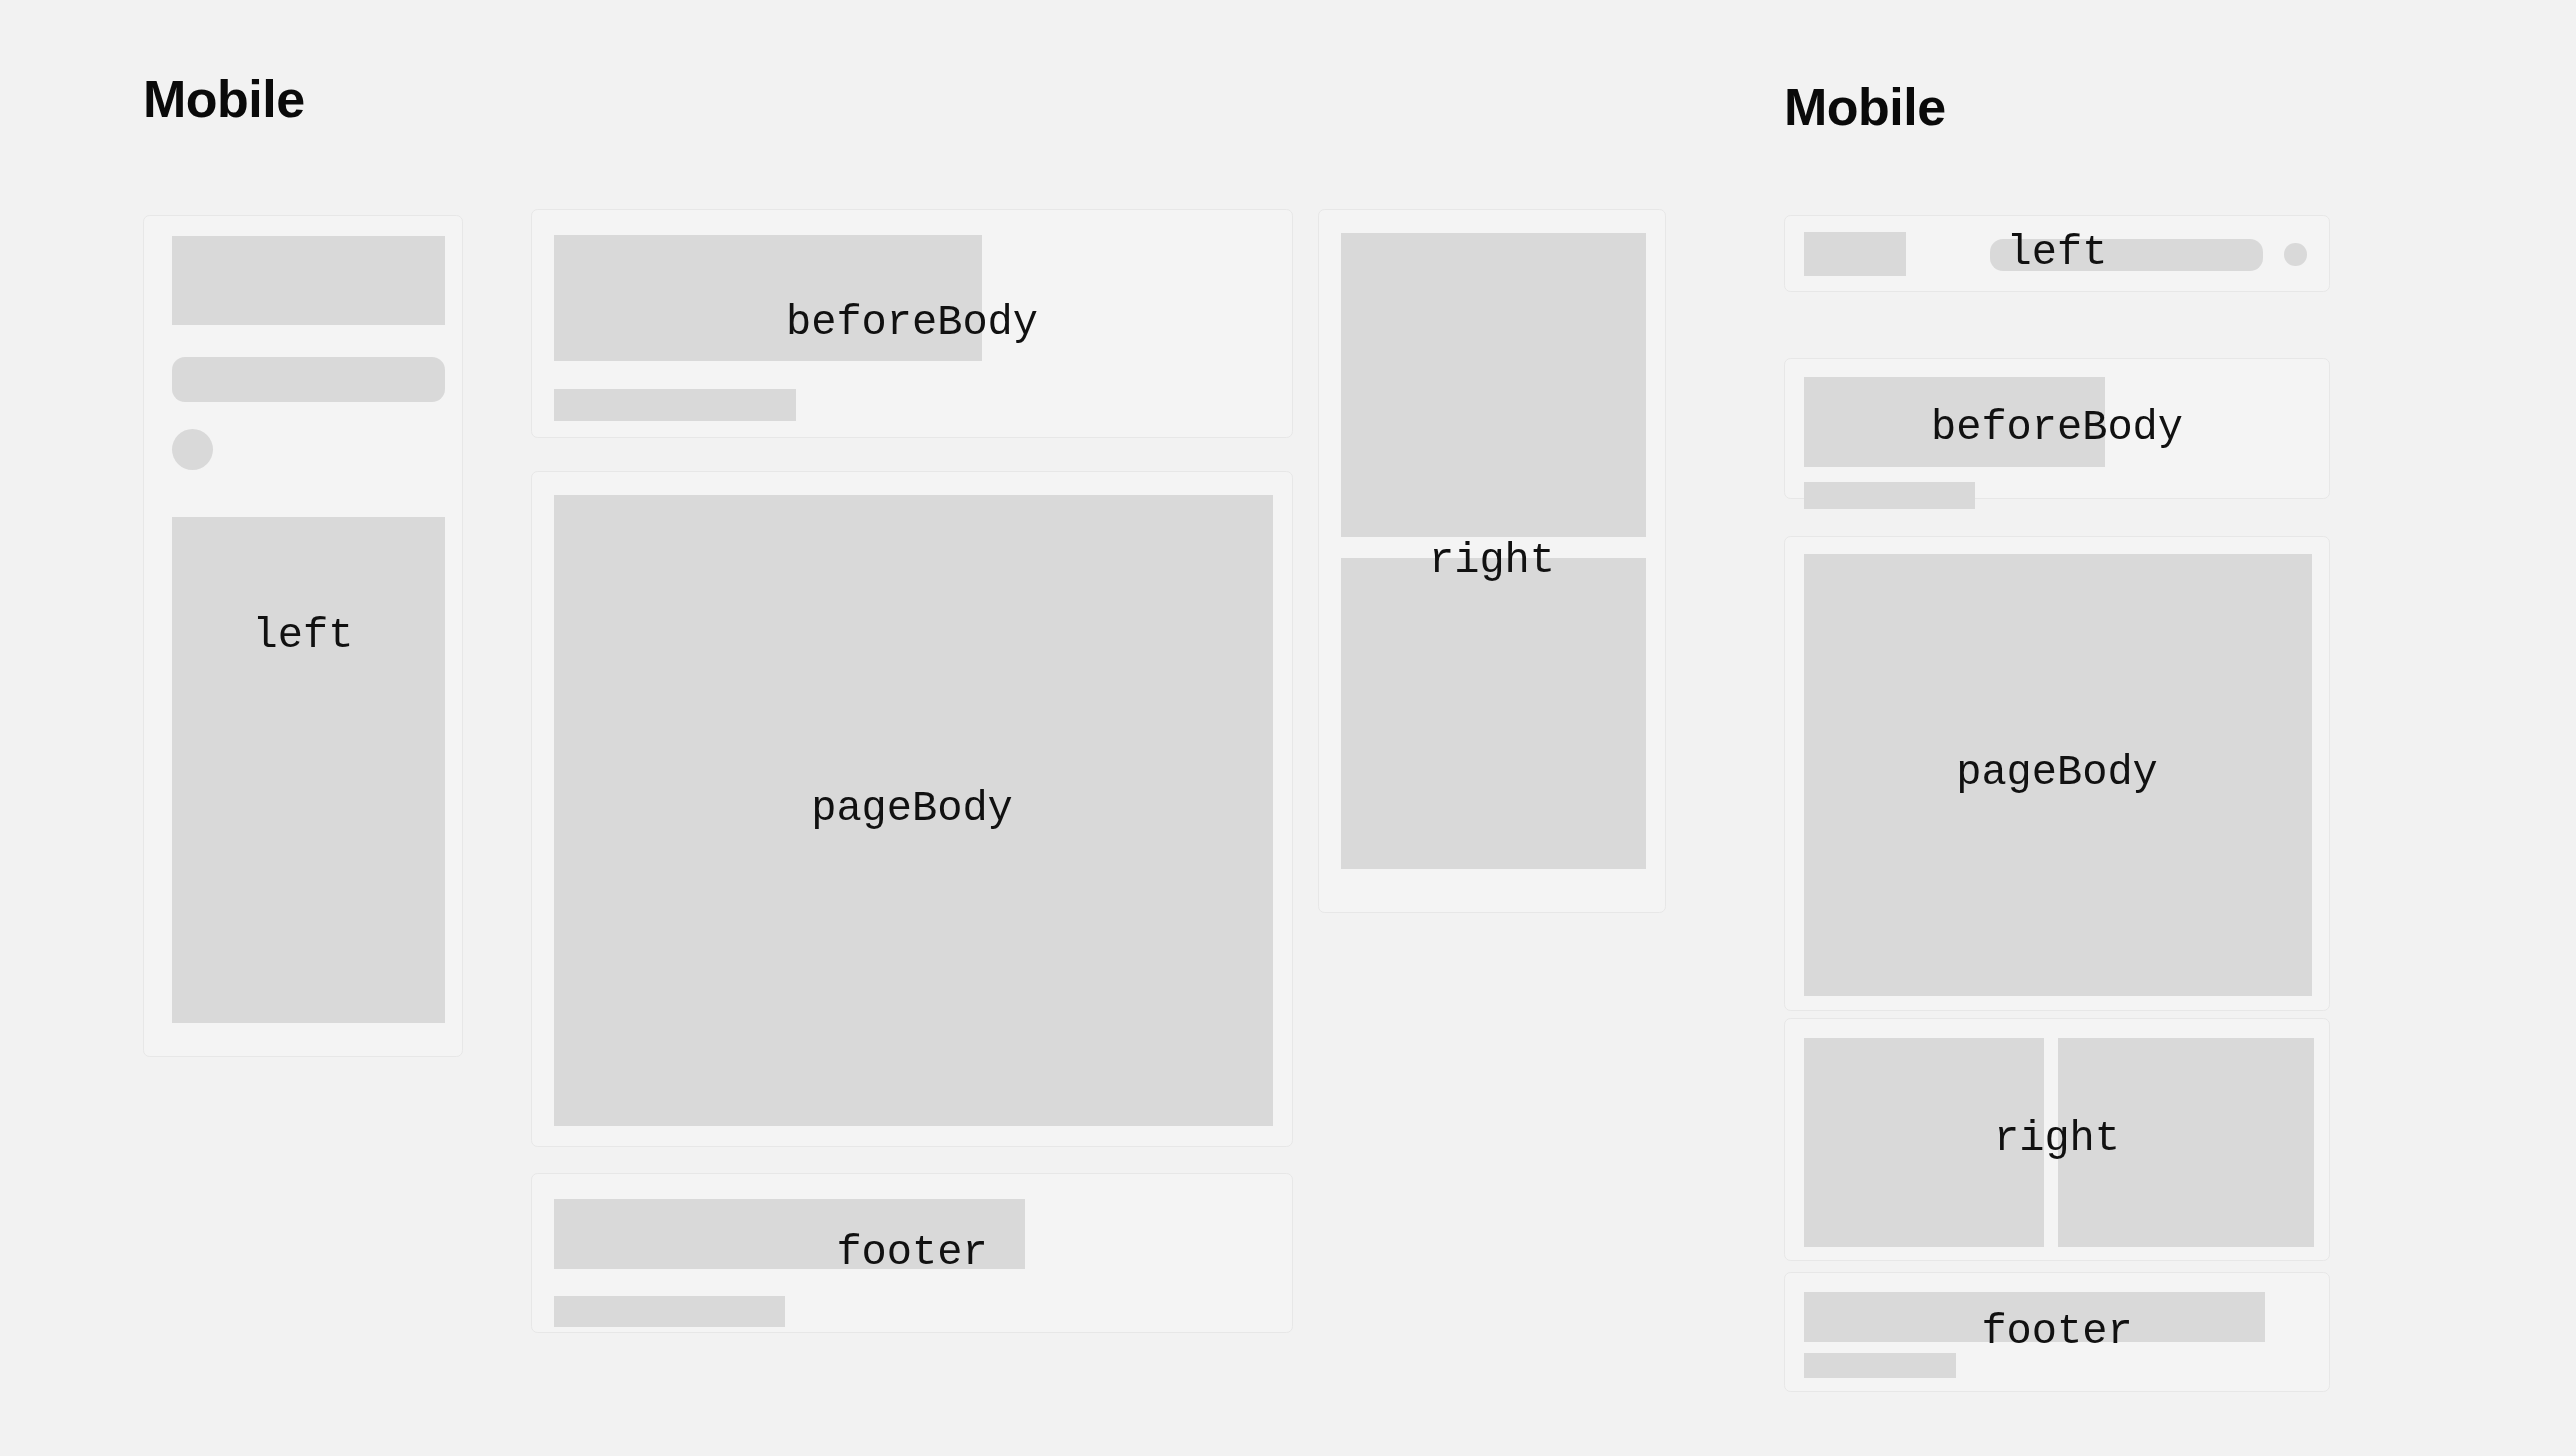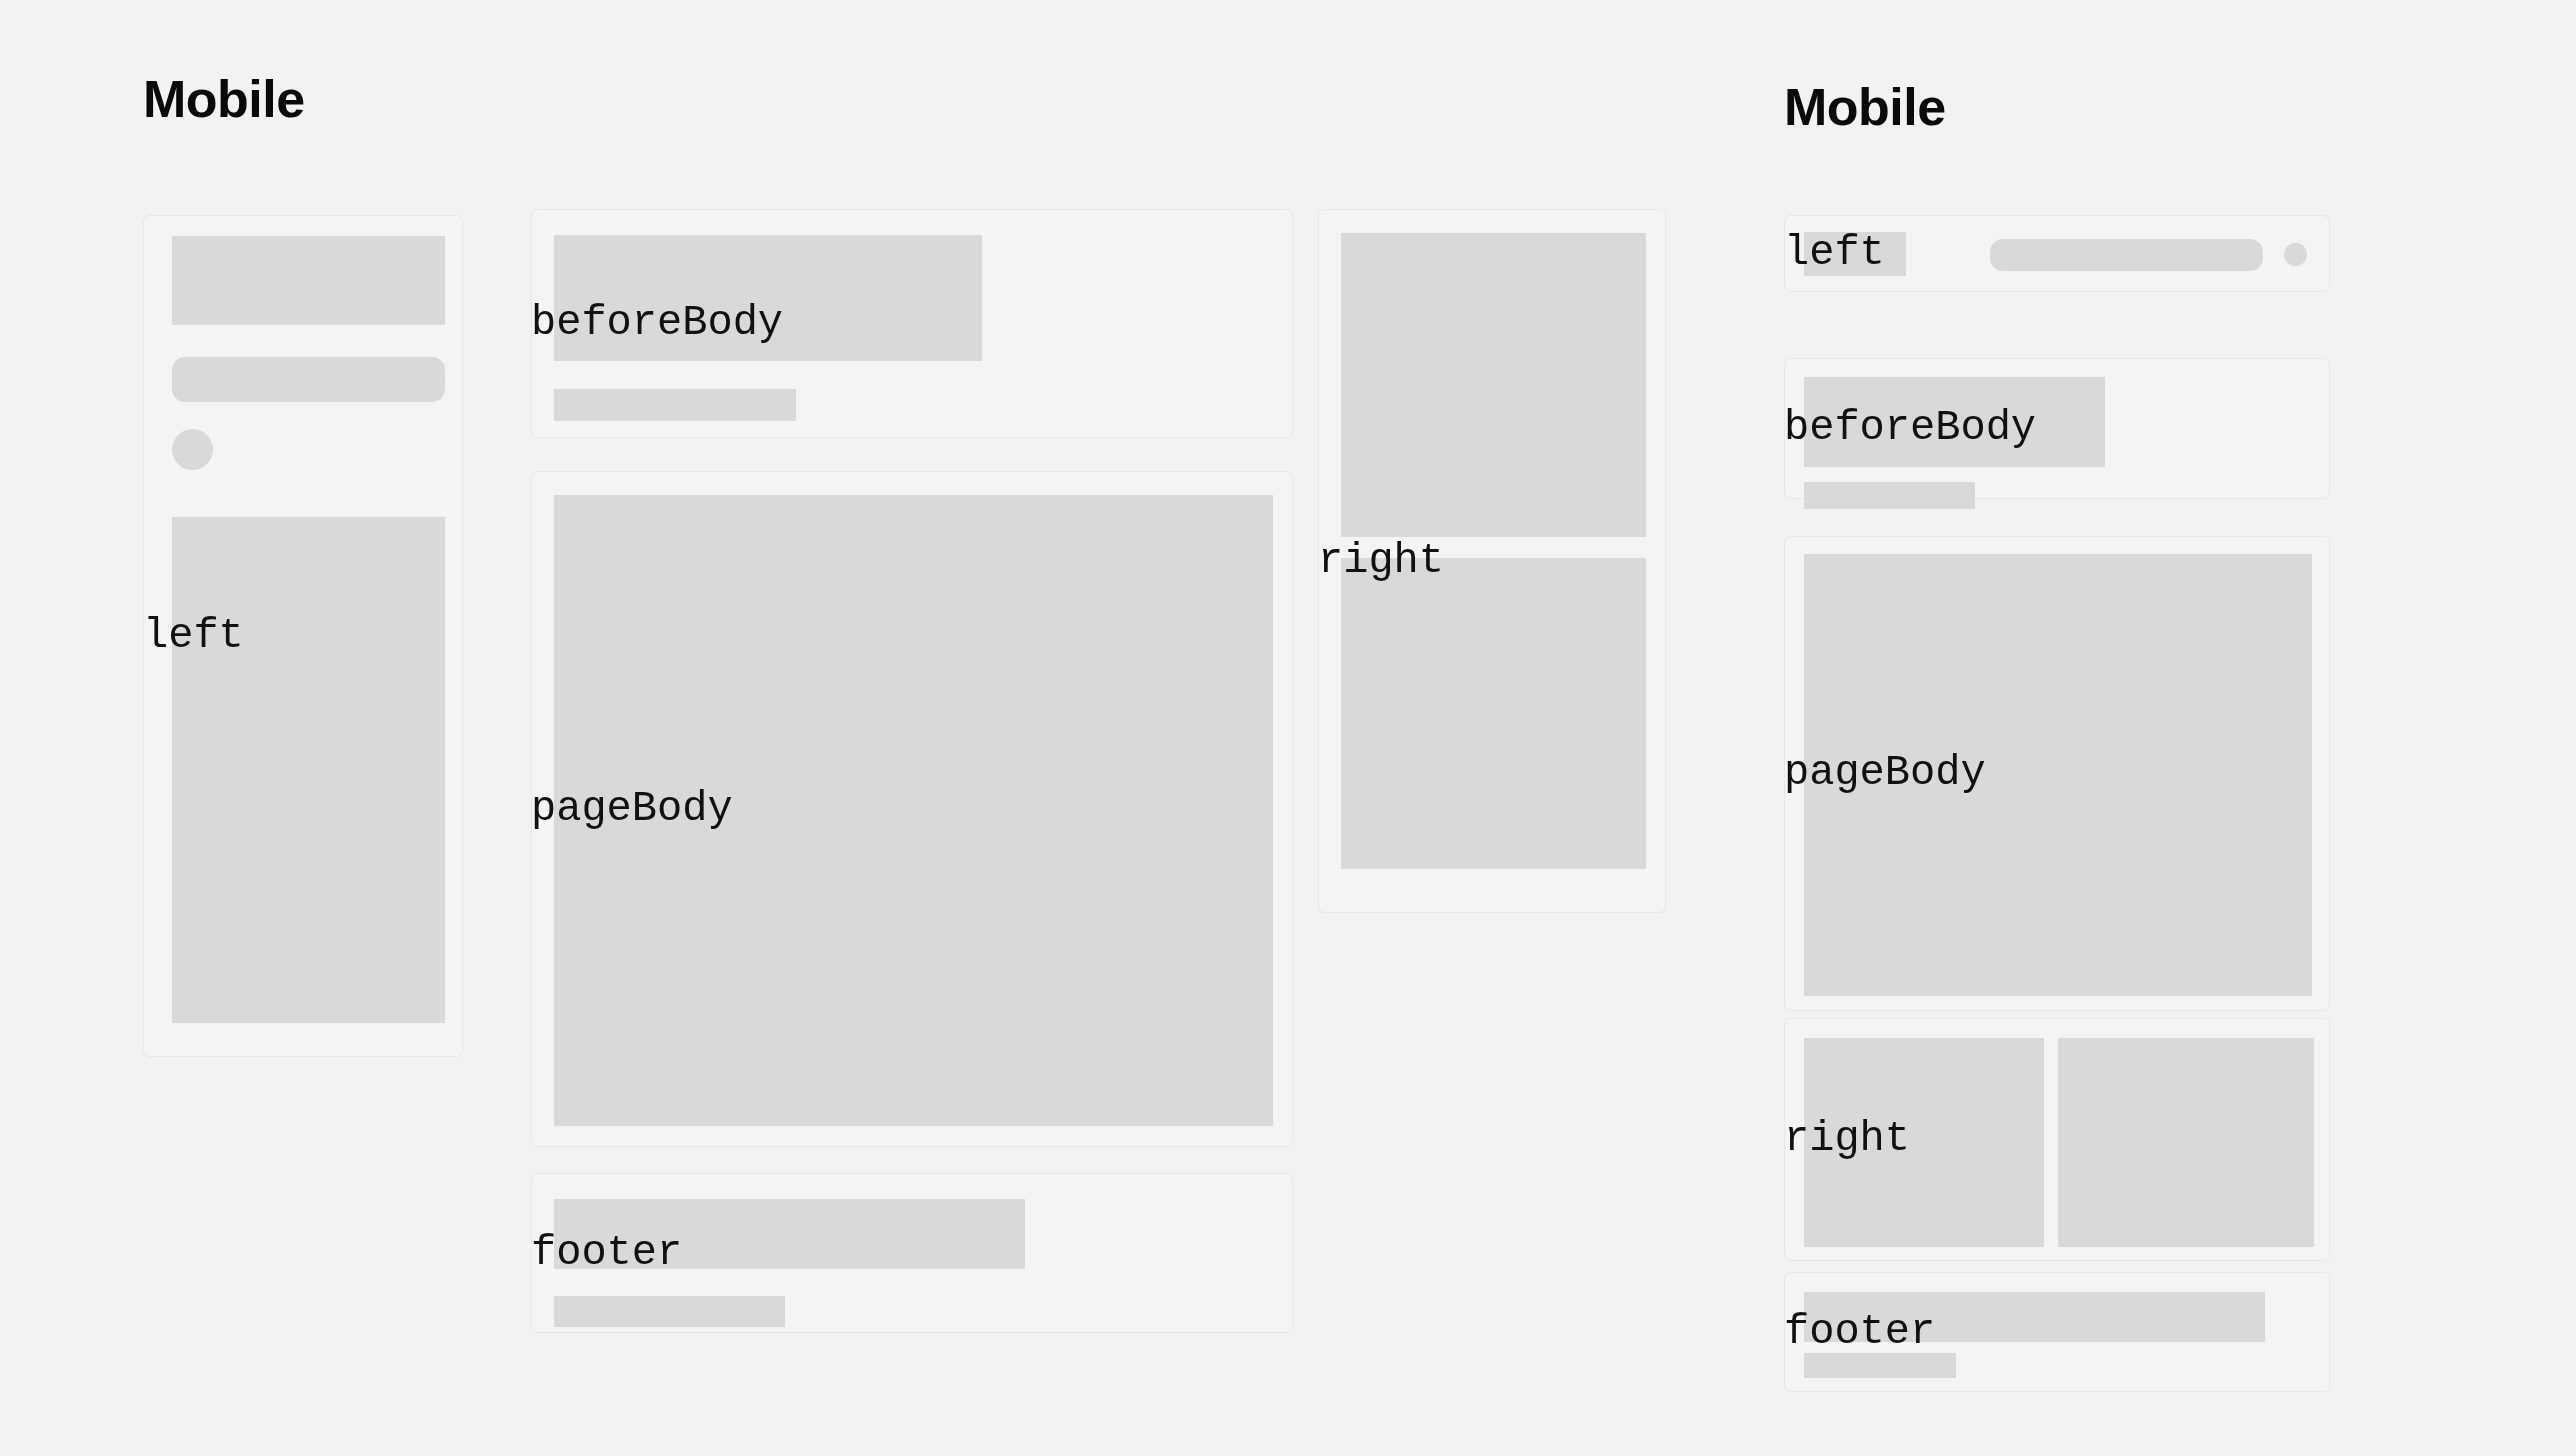"left" .label { text-align: none -> center }
